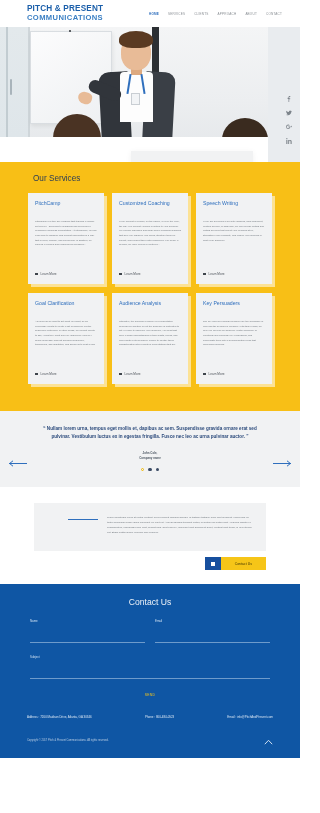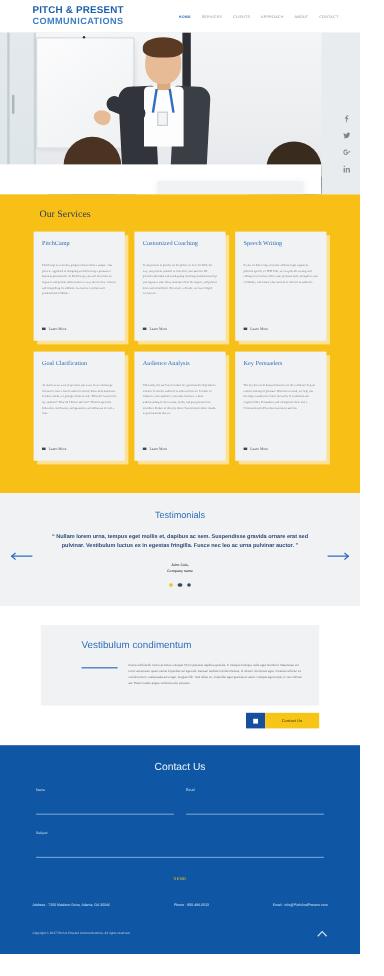"Our Services" .services { font-family: Liberation Serif, serif -> none }
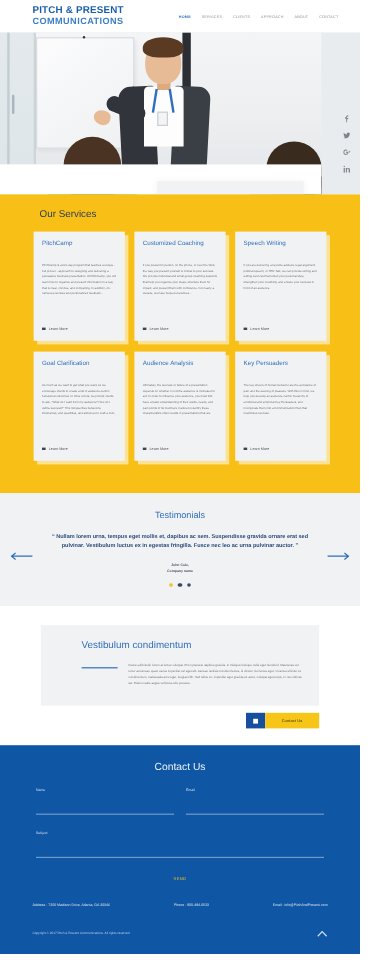"Testimonials" div.t-title { html: <div>Testimonials</div> -> none }
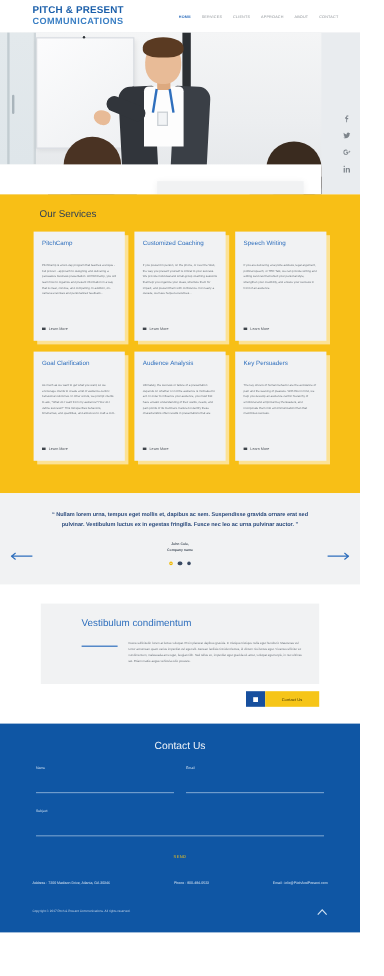"Vestibulum condimentum" div.condi-title { html: <div>Vestibulum condimentum</div> -> none }
